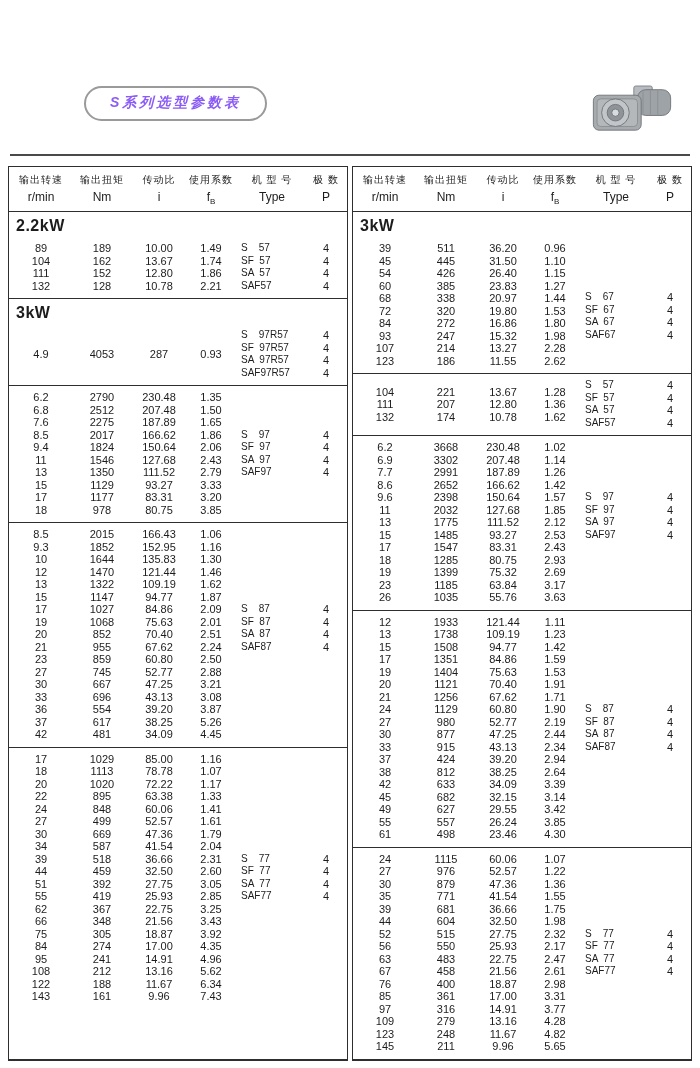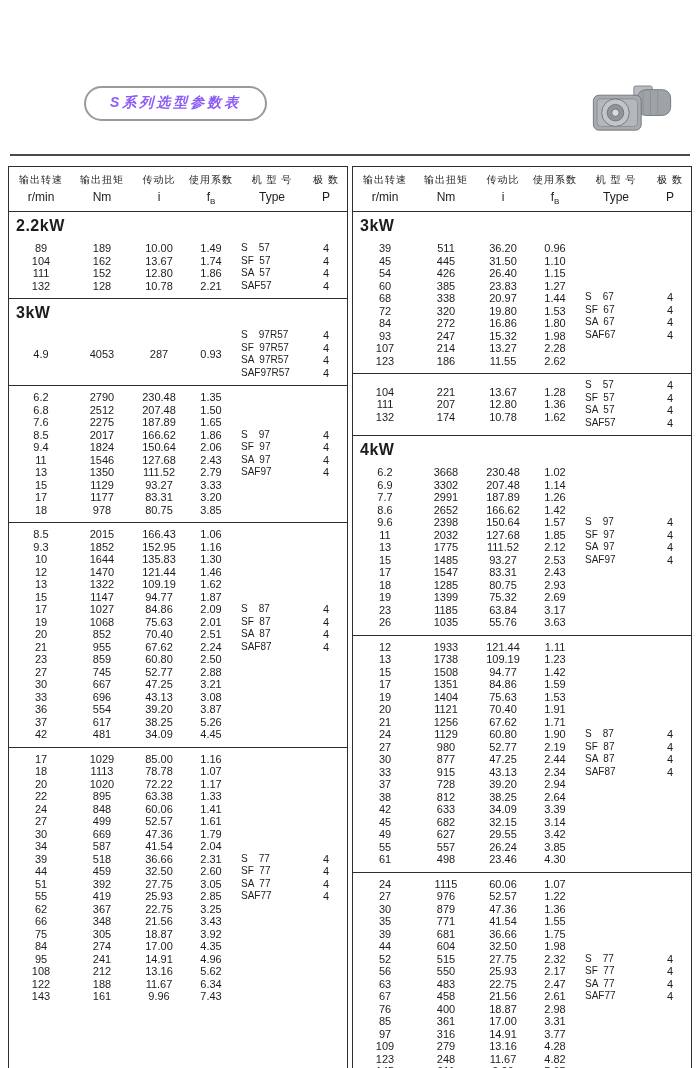"4kW" div.sec-heading { html: <div>4kW</div> -> none }
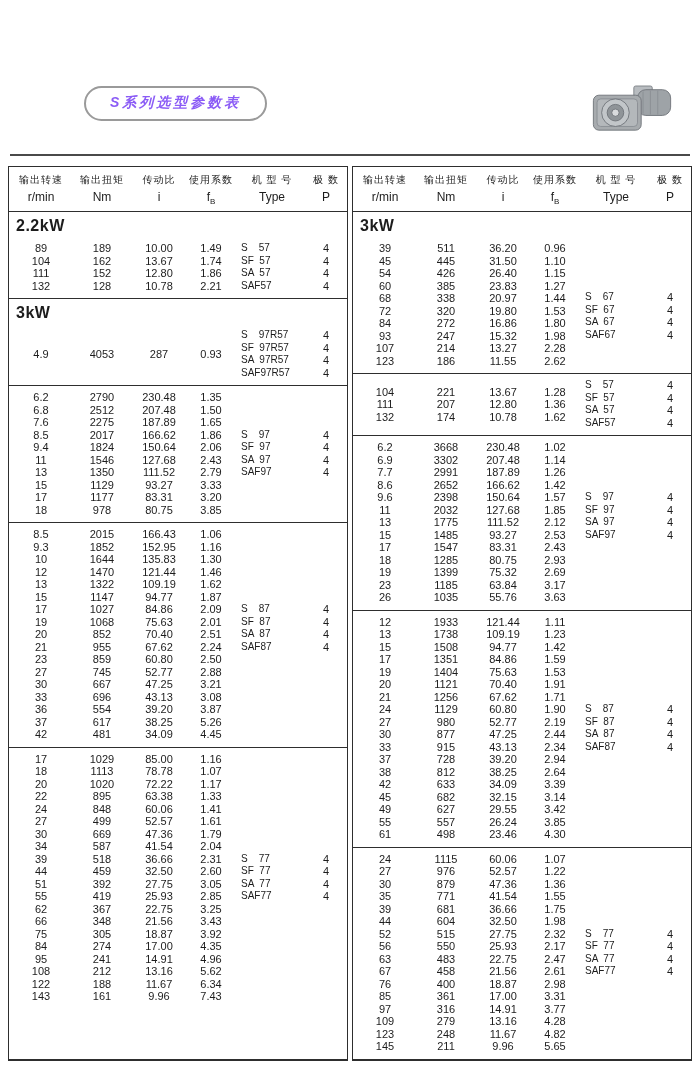"728" div.cell { text: 728 -> 424 }
